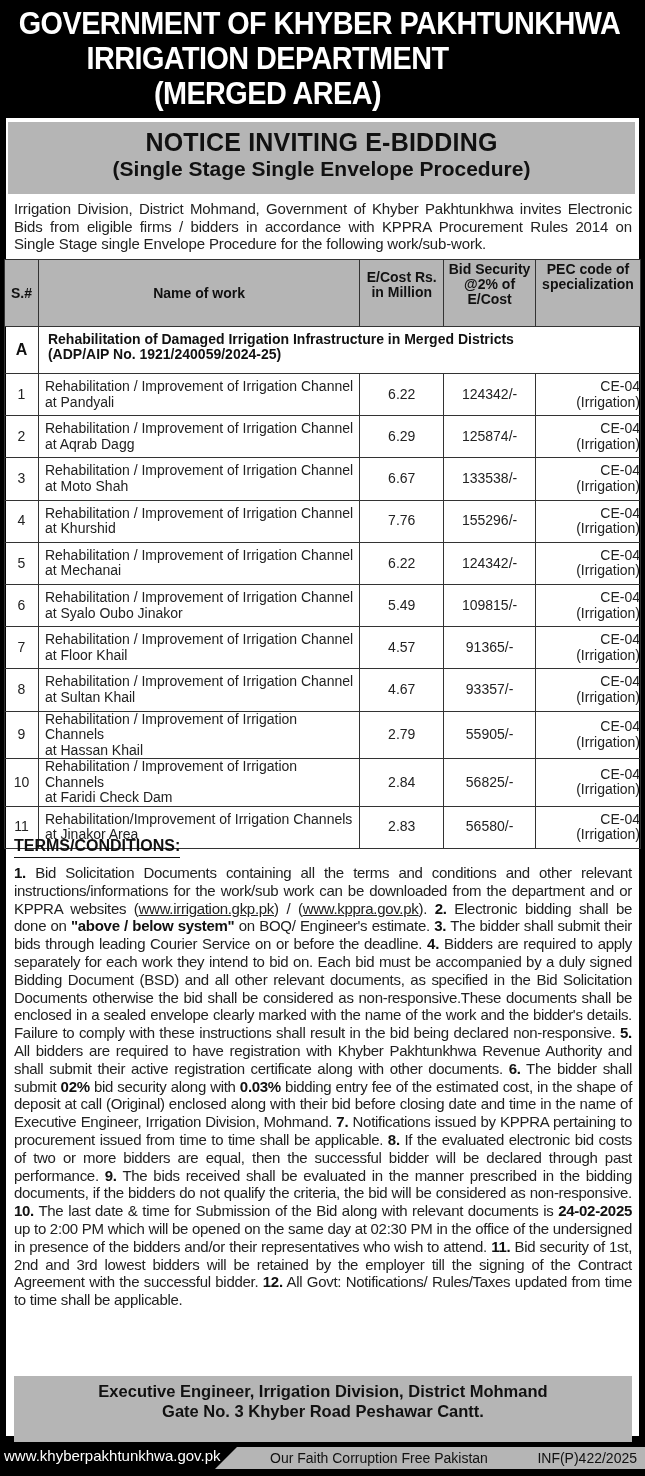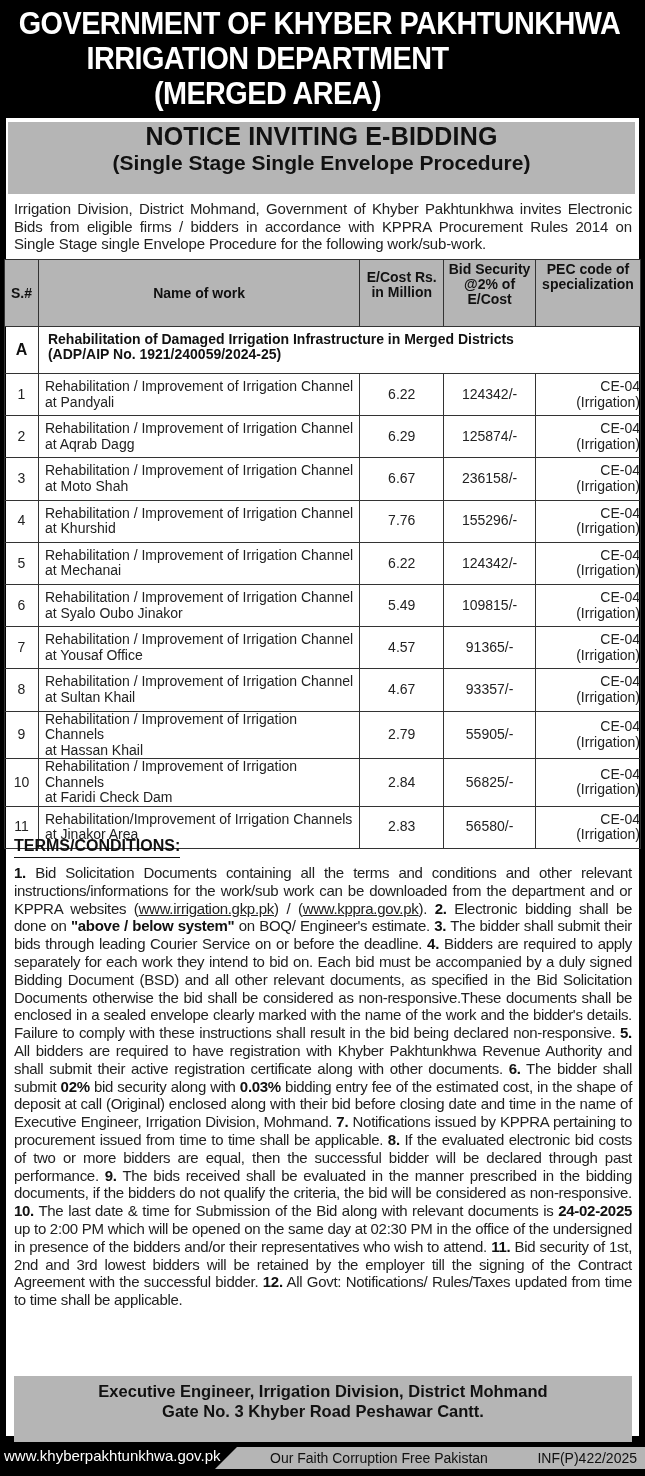"NOTICE INVITING E-BIDDING" .notice-title { padding-top: 0 -> 6px }
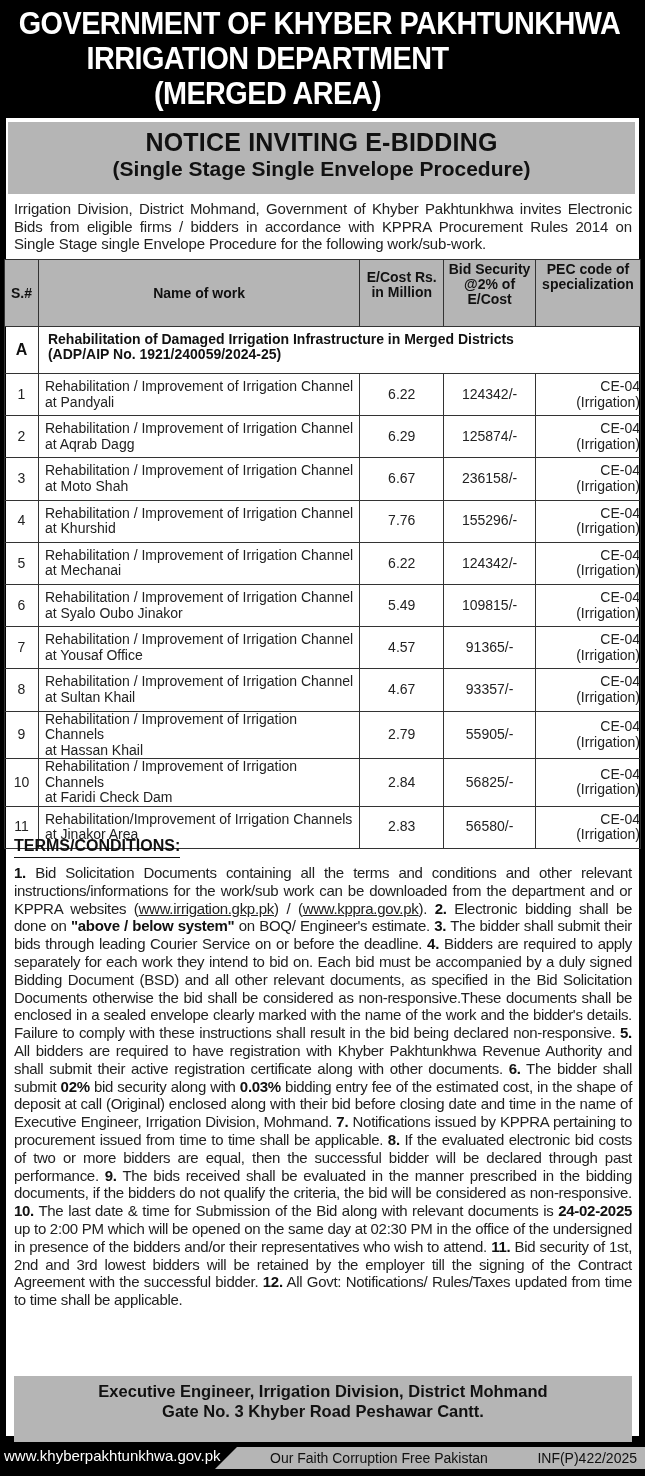"236158/-" td.sec { text: 236158/- -> 133538/- }
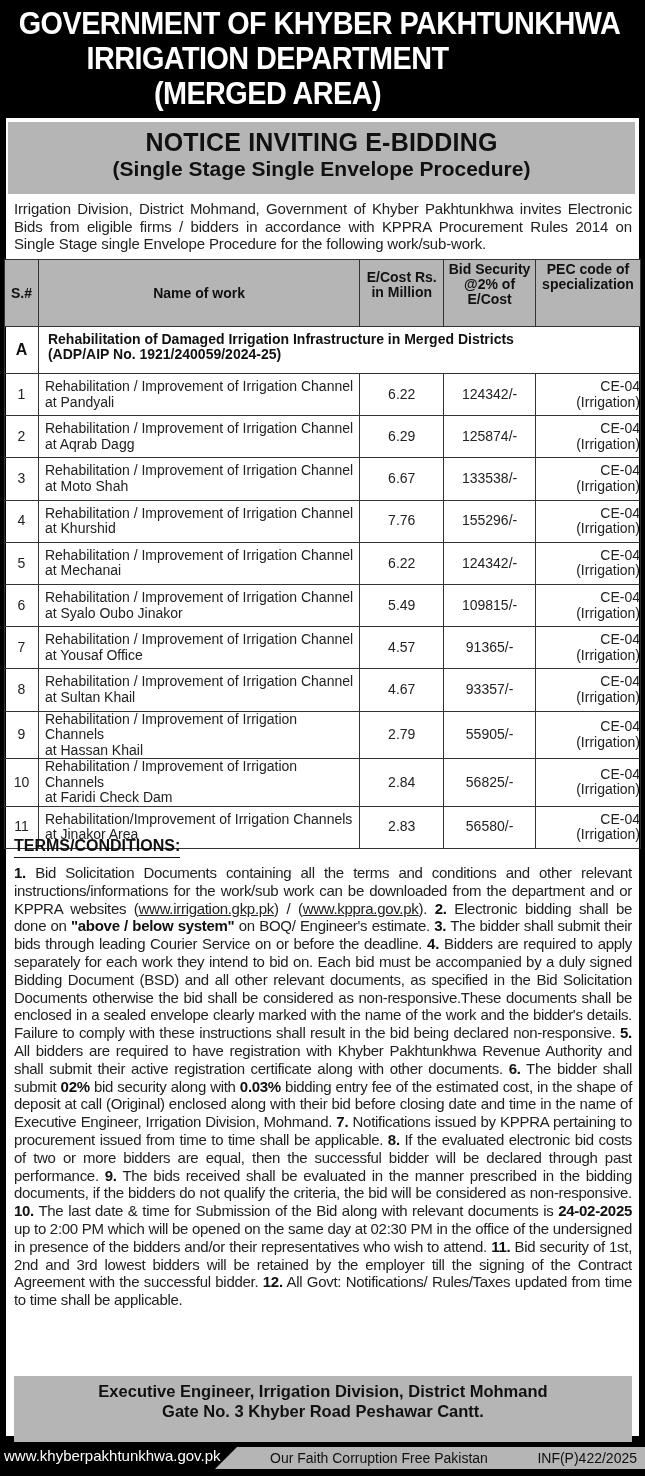"at Yousaf Office" div { text: Yousaf Office -> Floor Khail }
